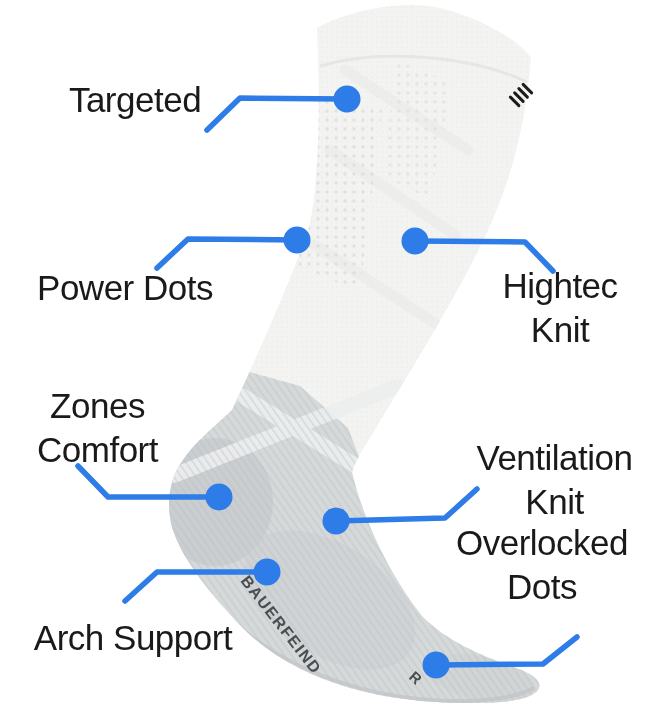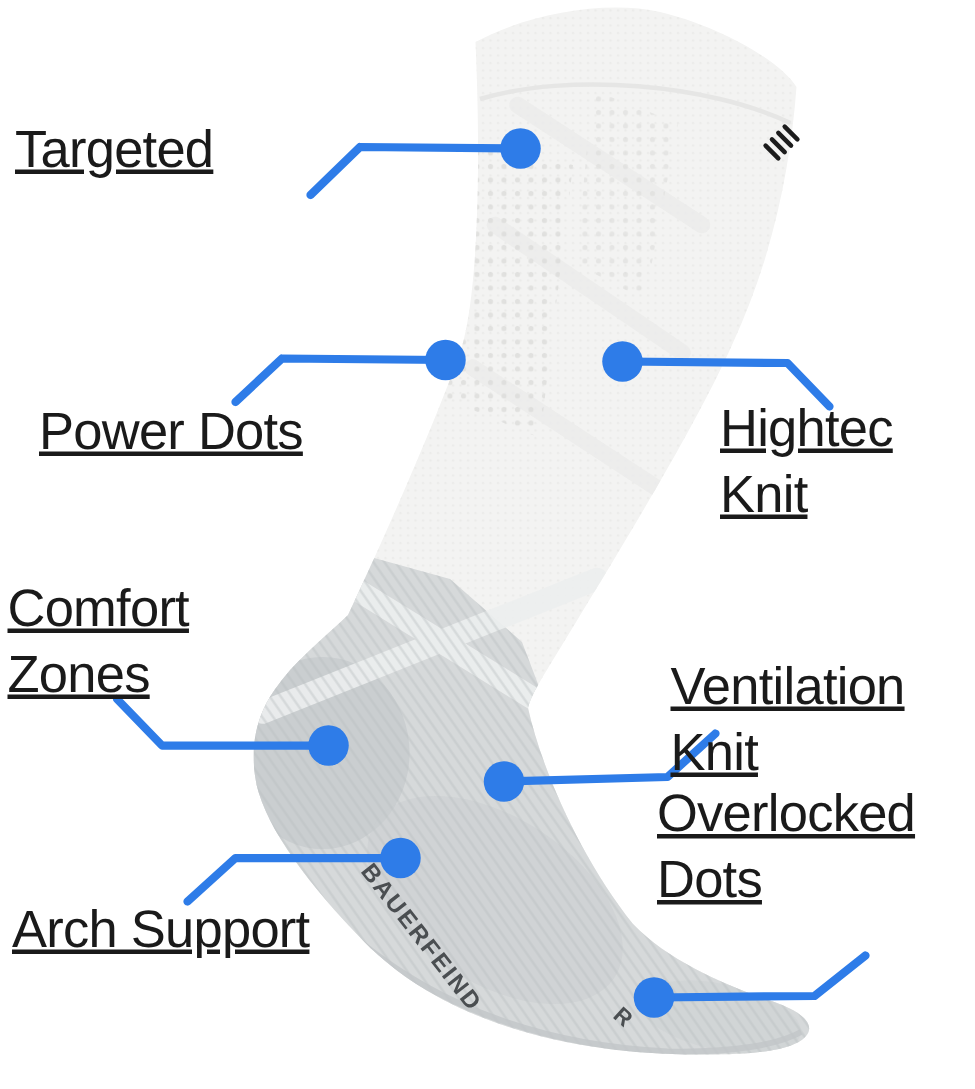"Targeted" .callout { text-align: left -> center; text-decoration: underline -> none }
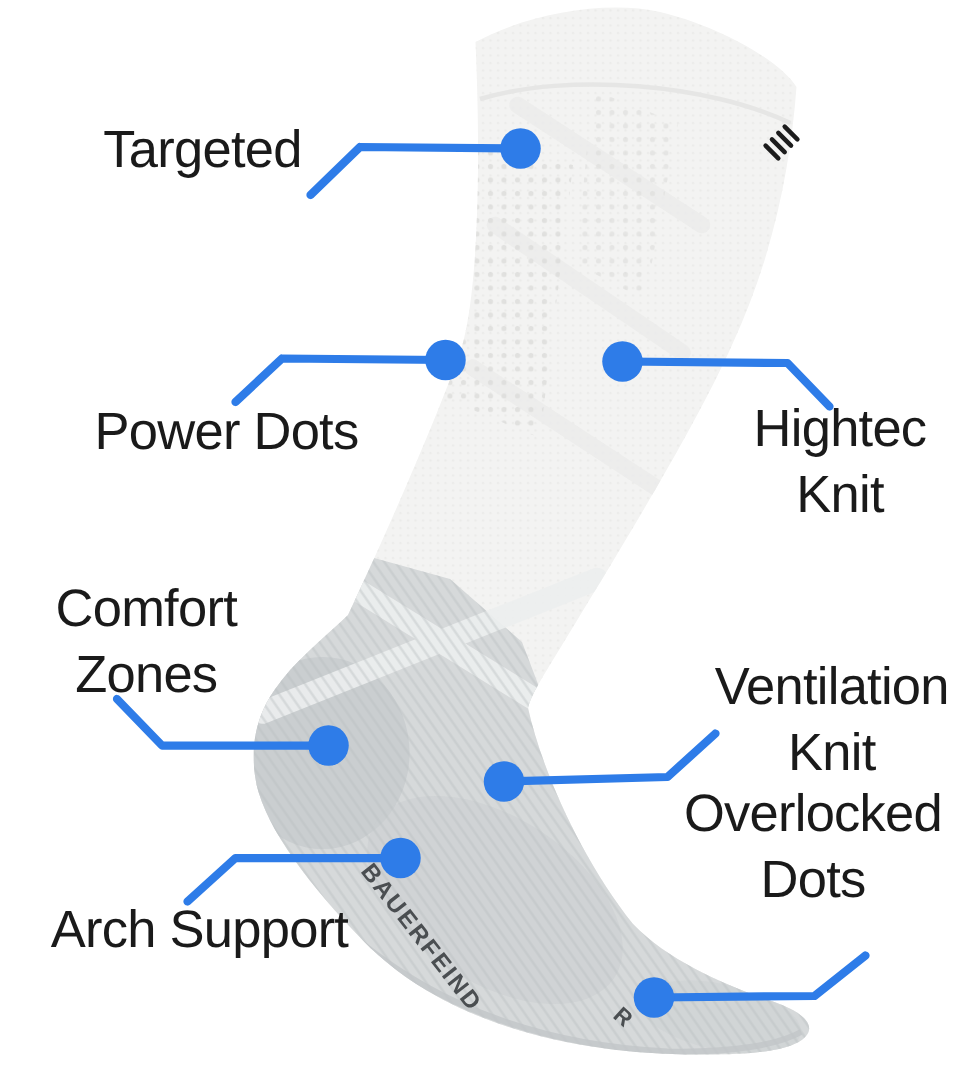"Power Dots" #c-powerdots { left: 26px -> 0 }
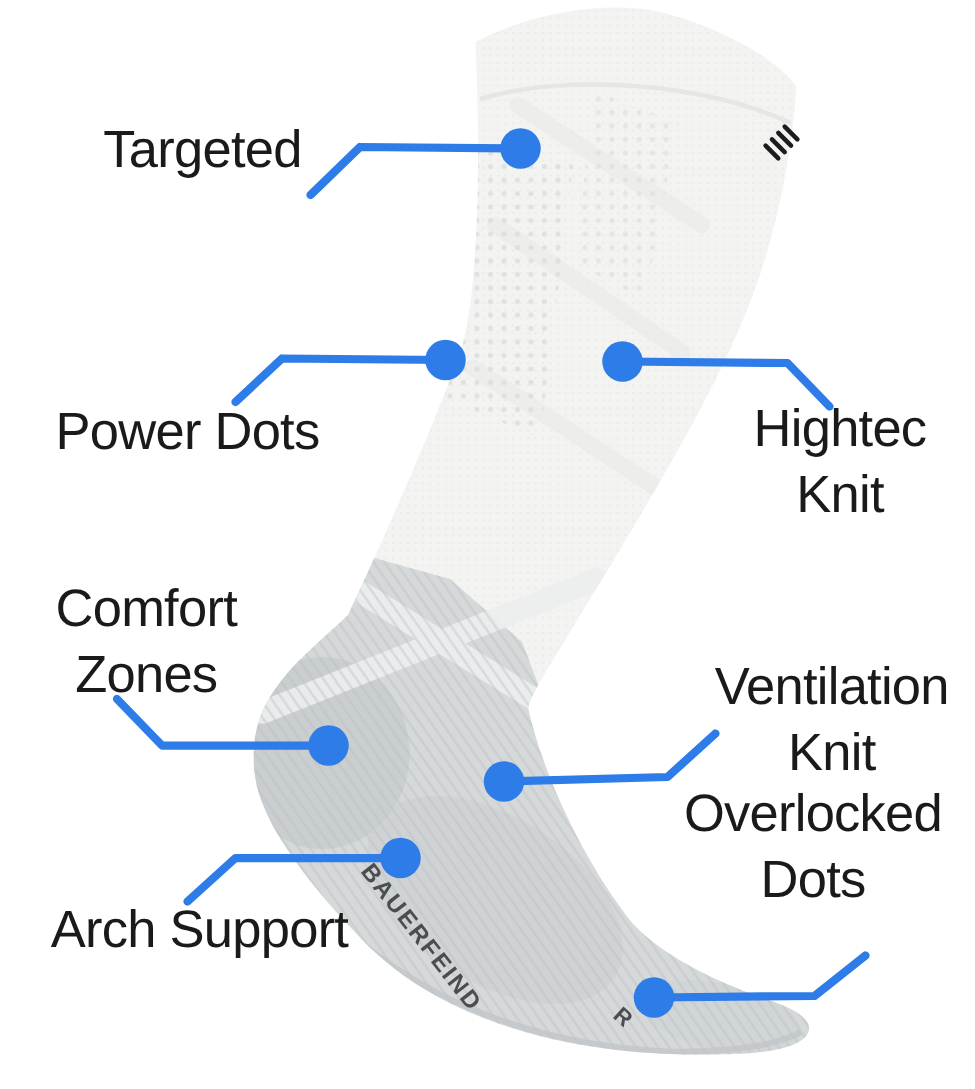"Comfort" span.l { order: before "Zones" -> after "Zones" }
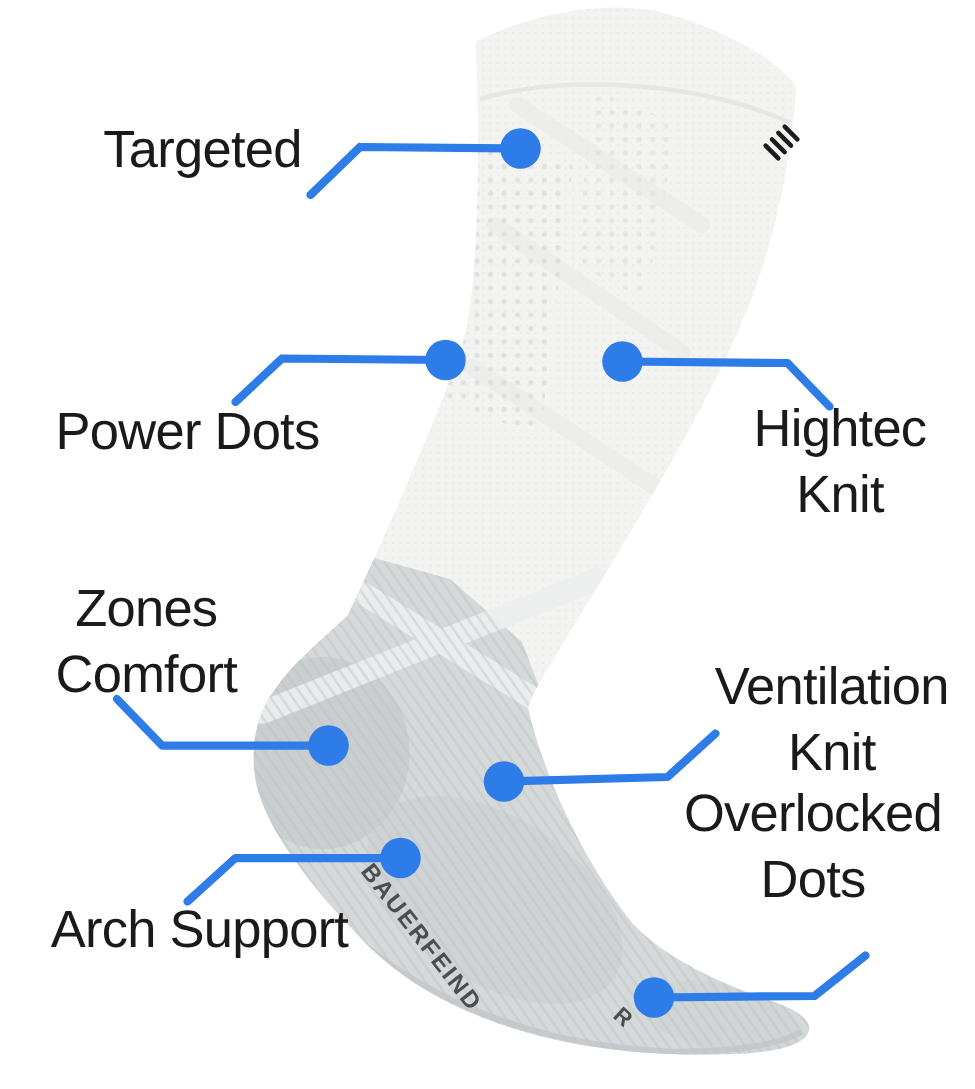"Arch Support" #c-arch { top: 598px -> 616px }
